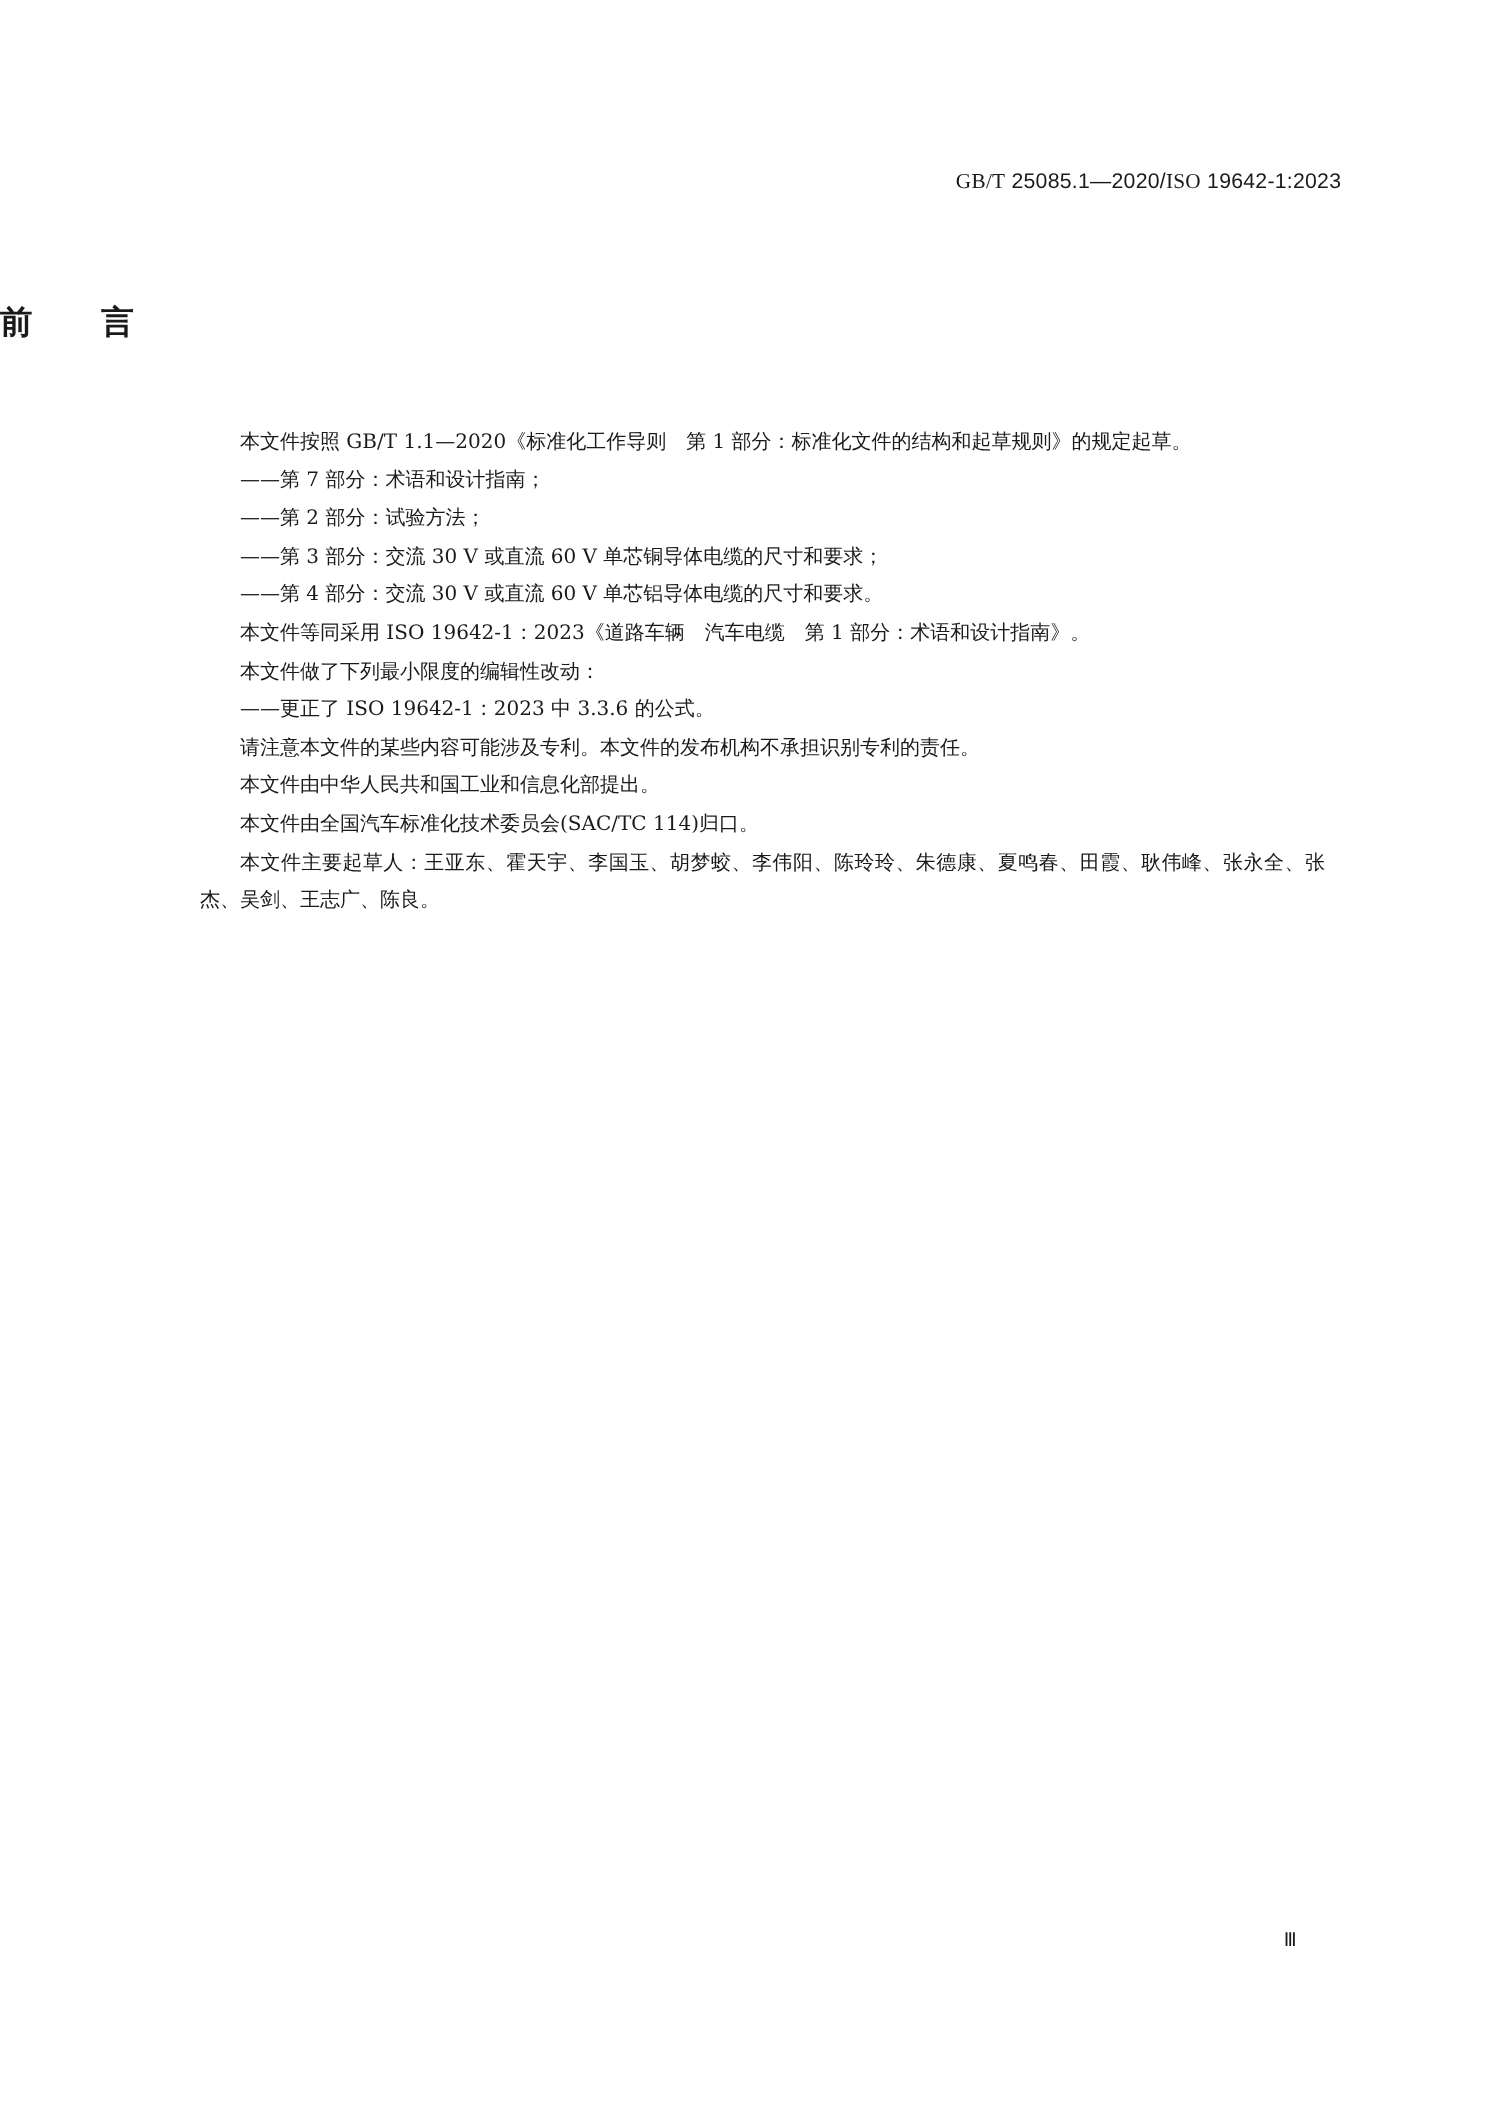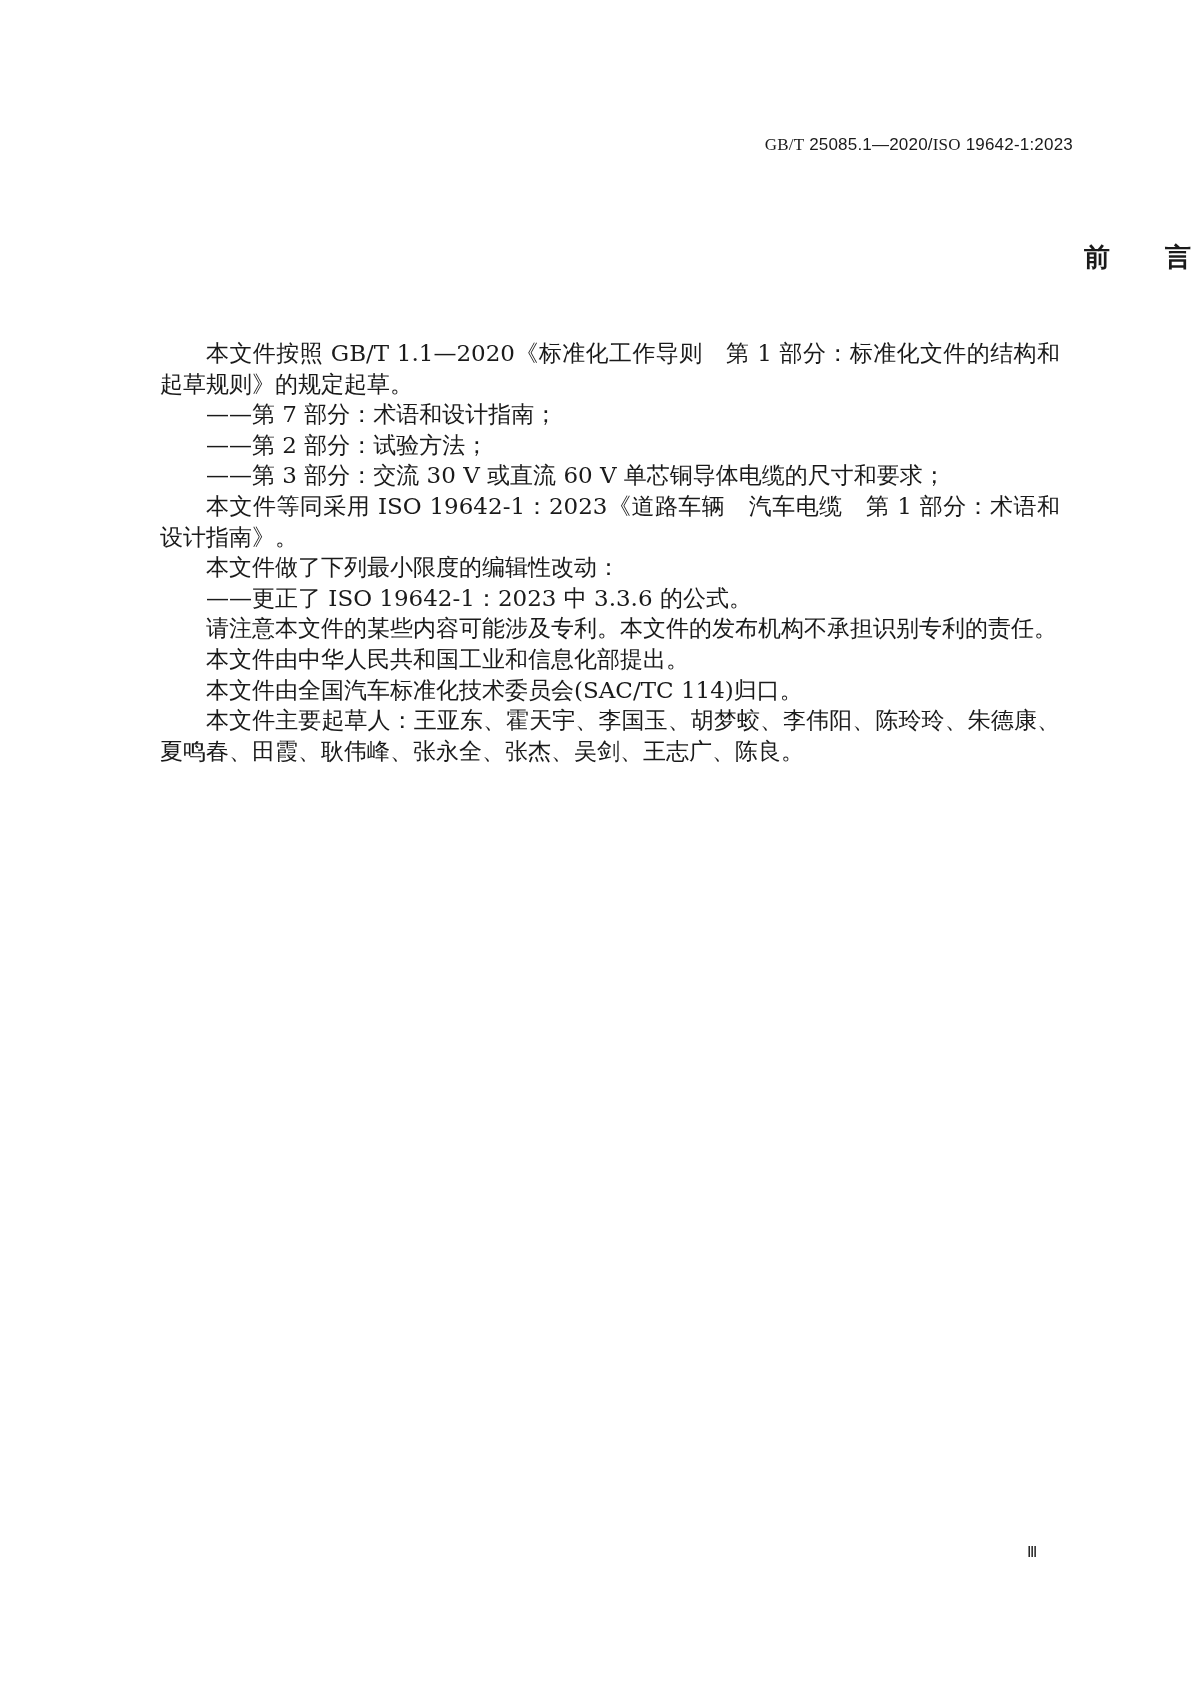"前 言" .title { text-align: right -> left }
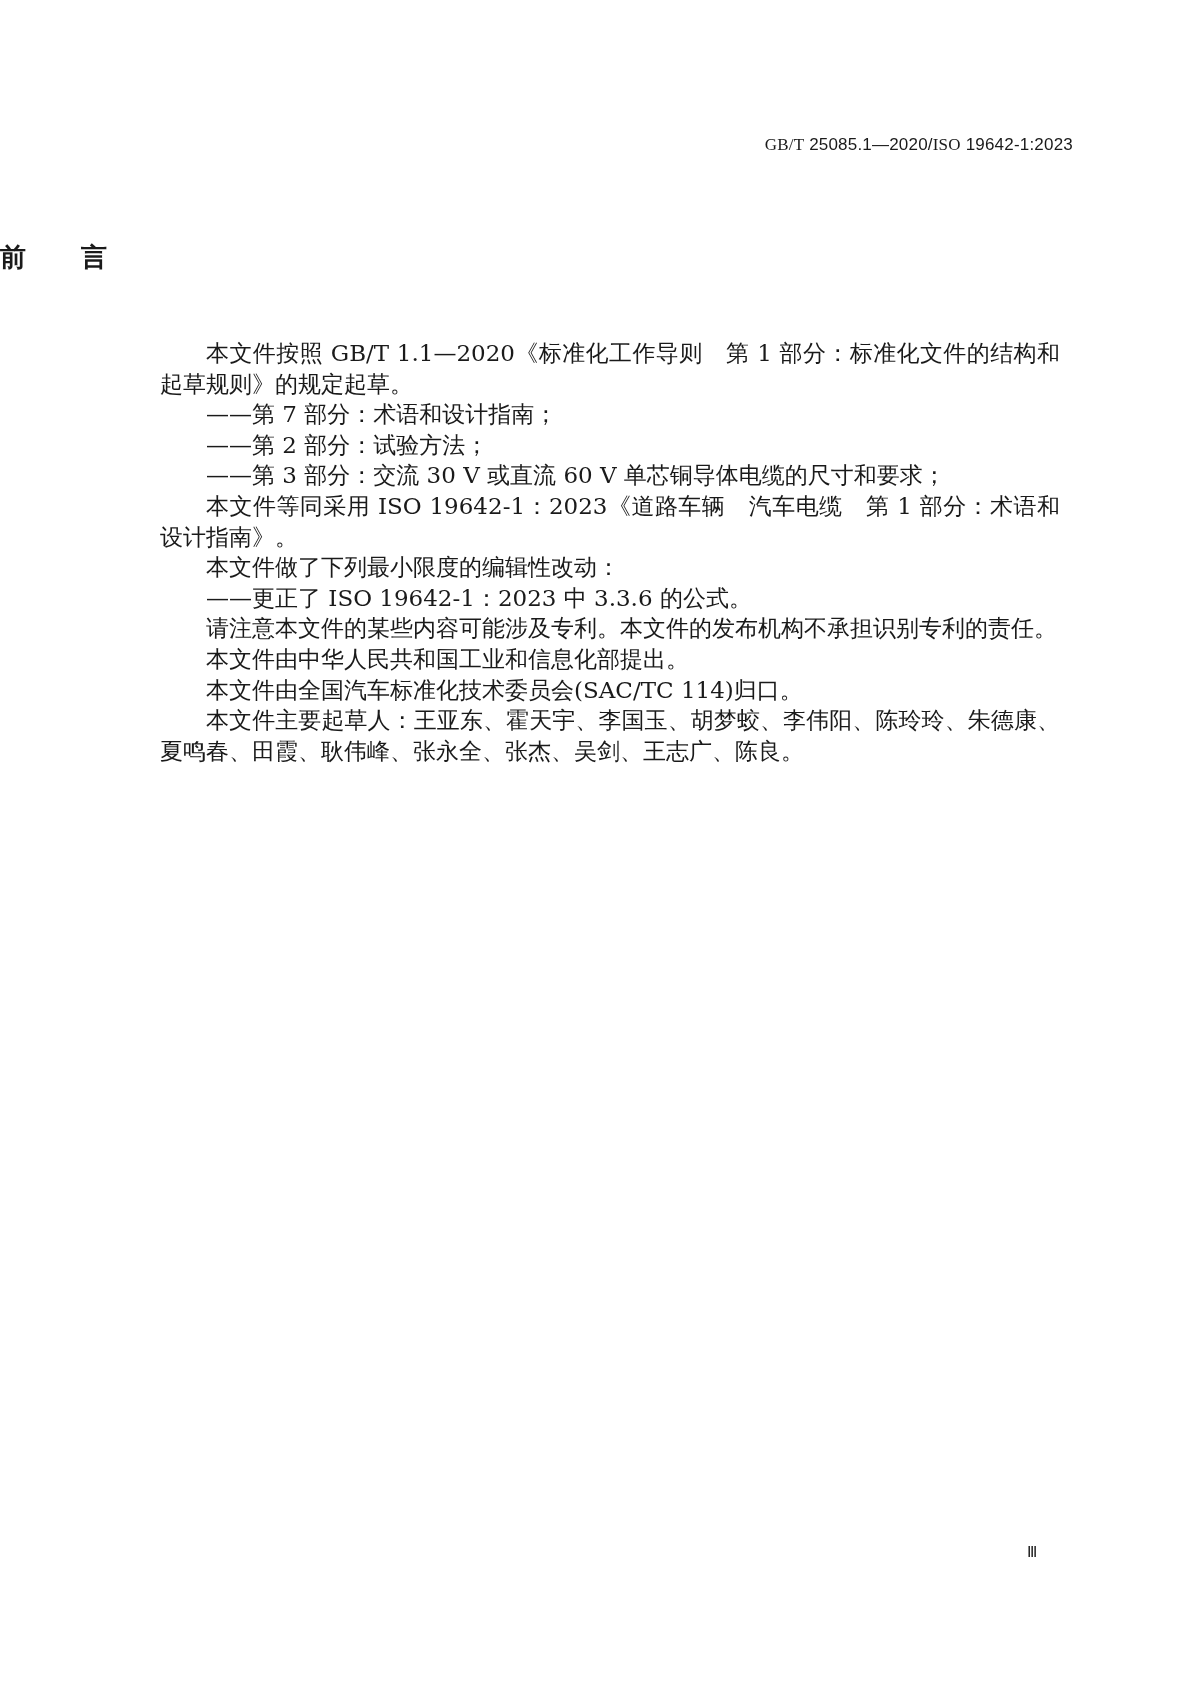"本文件按照 GB/T 1.1—2020《标准化工作导则 第 1" .body { font-size: 23px -> 16px }
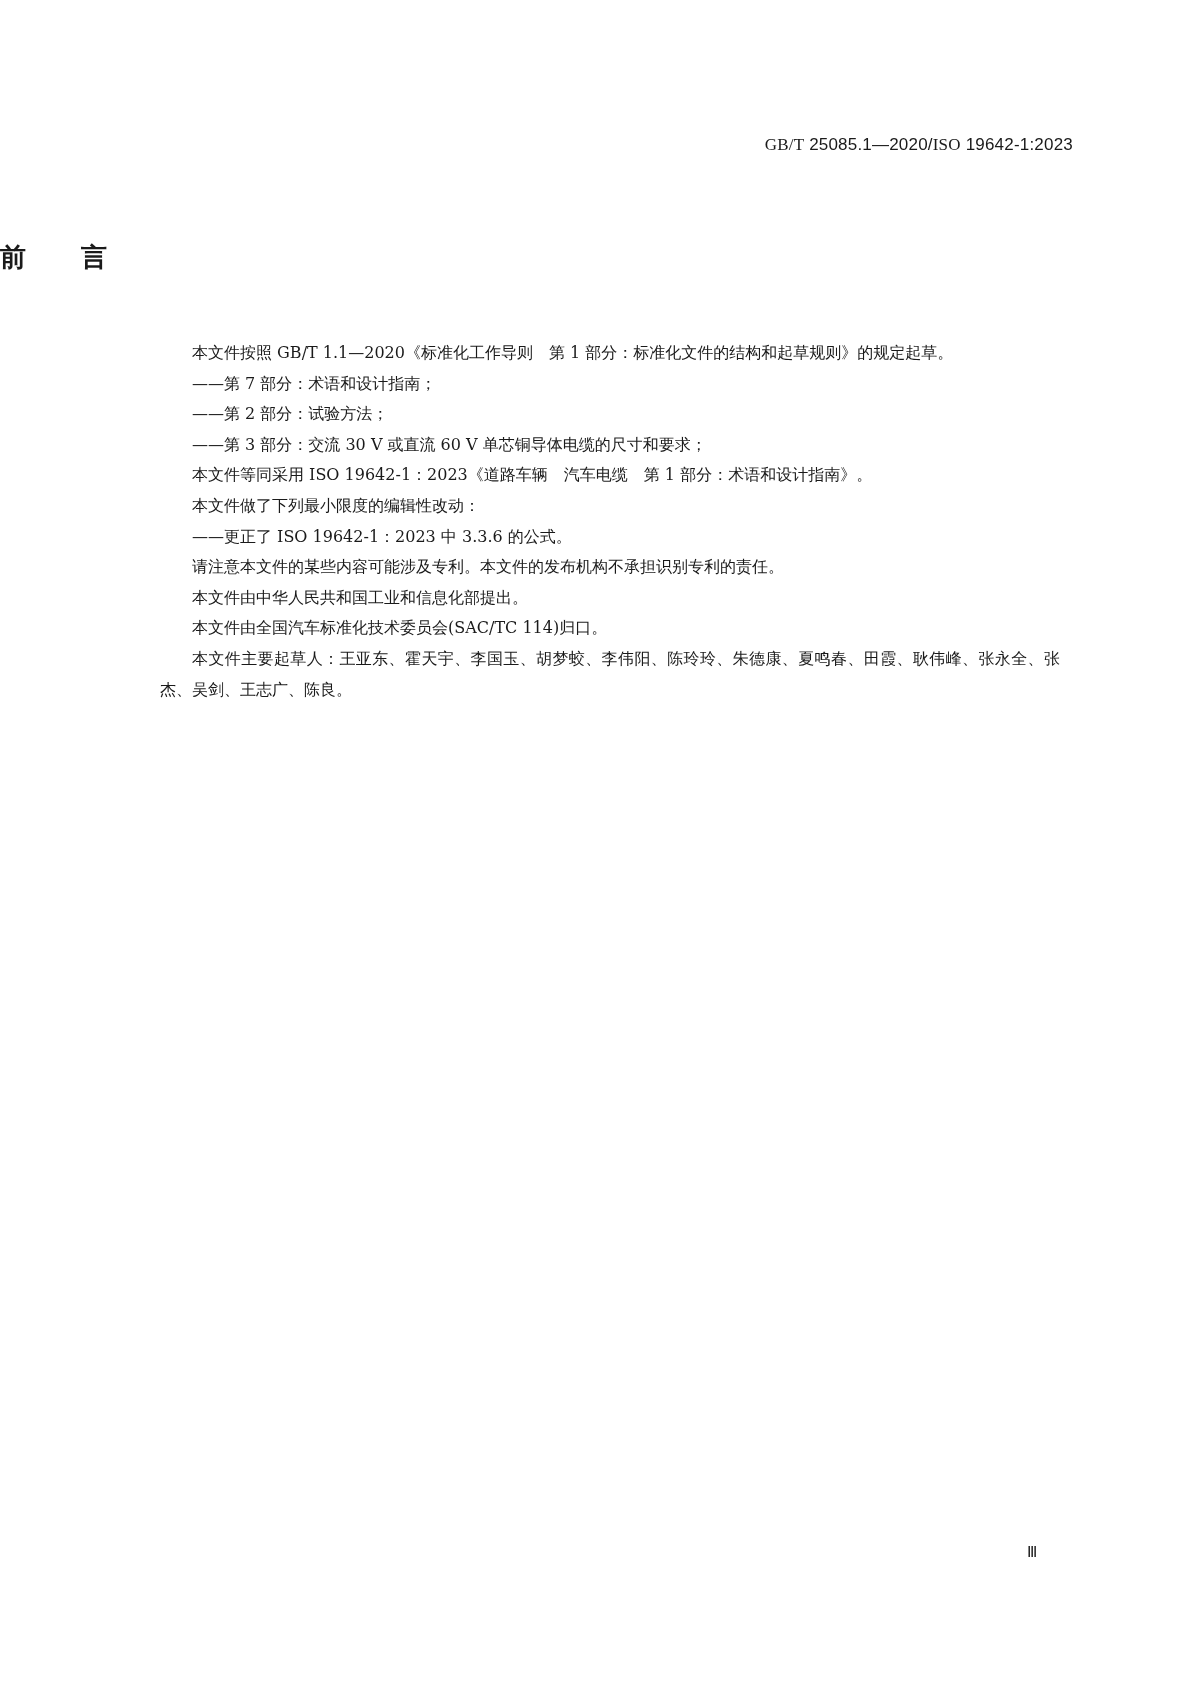"——第 4 部分：交流 30 V" p.dash { html: none -> <p>——第 4 部分：交流 30 V 或直流 60 V 单芯铝导体电缆的尺寸和要求。</p> }
